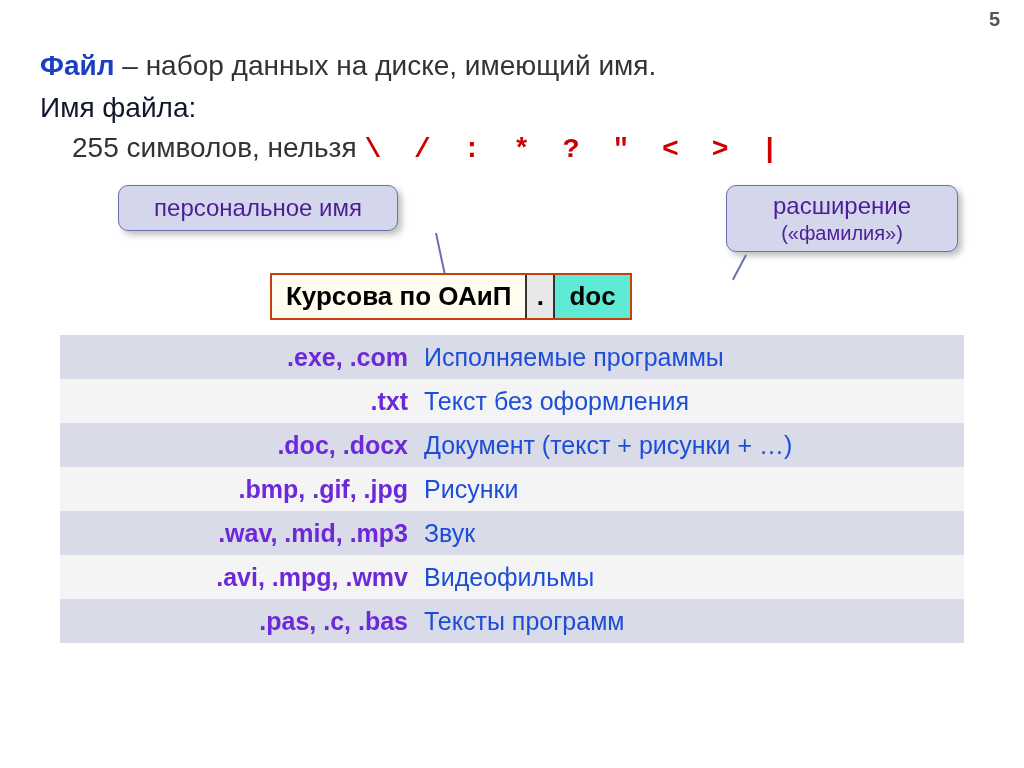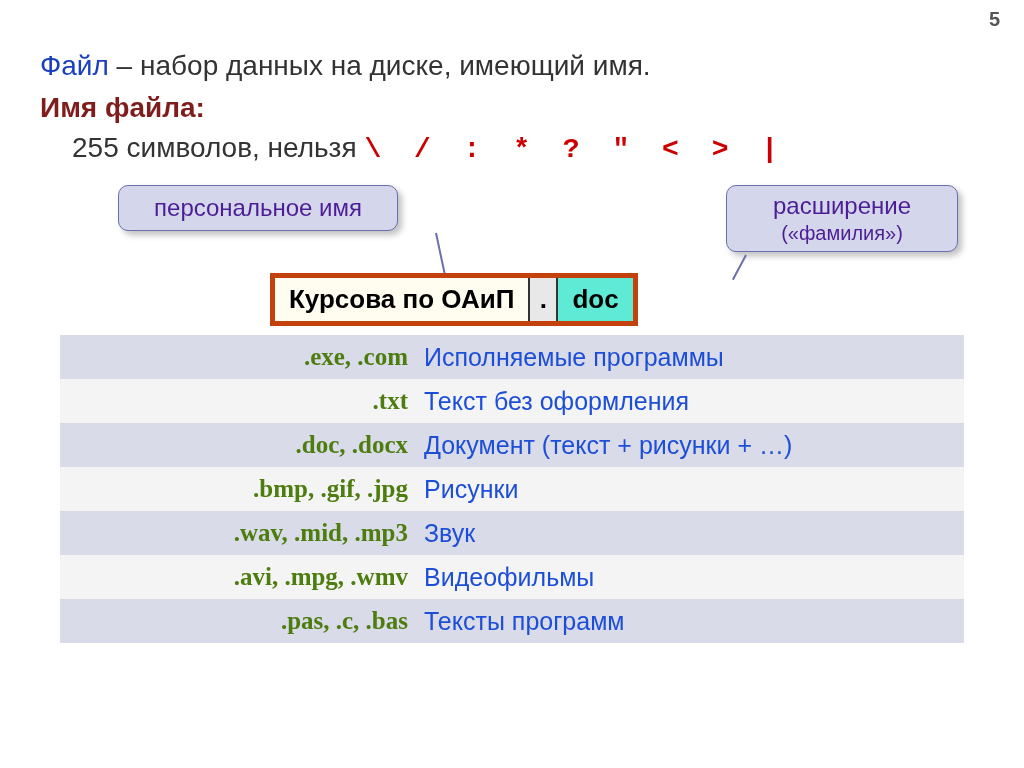"Файл" .line1 .term { font-weight: normal -> bold }
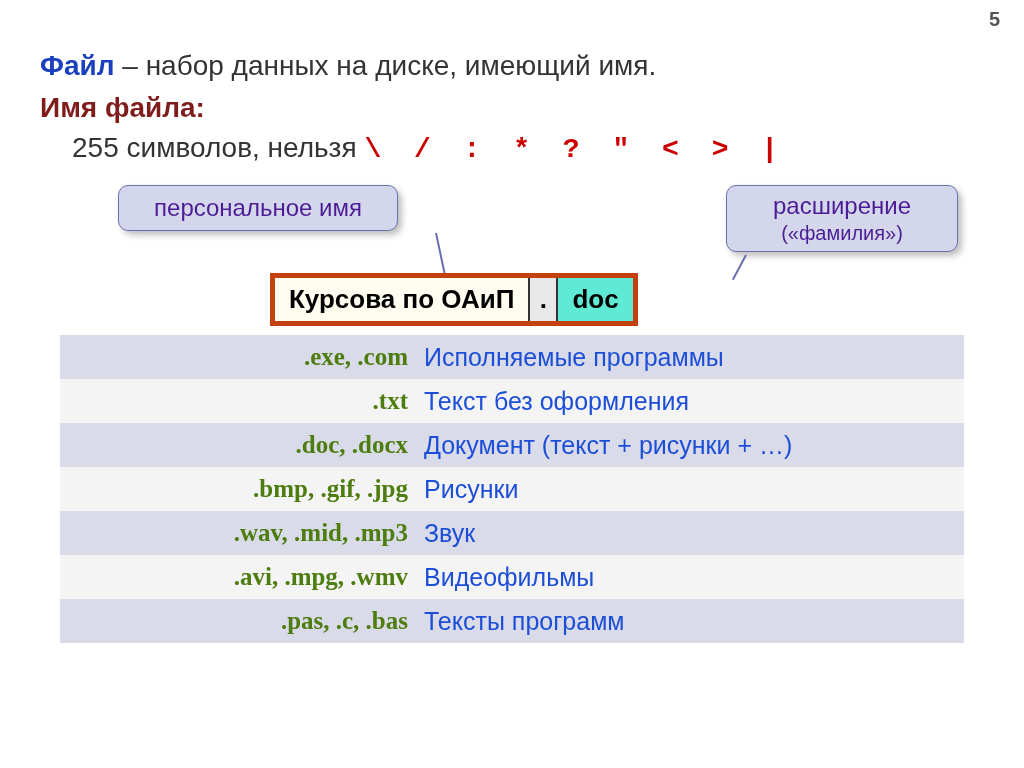"Имя файла:" .line2 { color: #7f1d1d -> #0f172a; font-weight: bold -> normal }
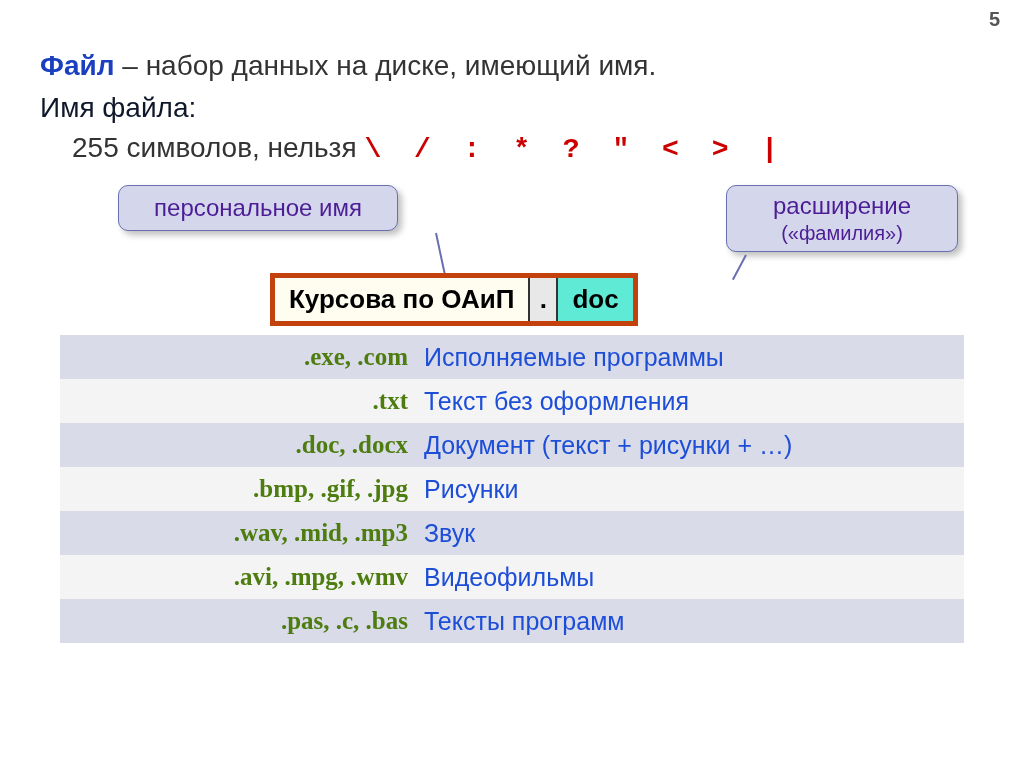"Курсова по ОАиП" .filename-box { border: 5px solid #c2410c -> 2px solid #c2410c }
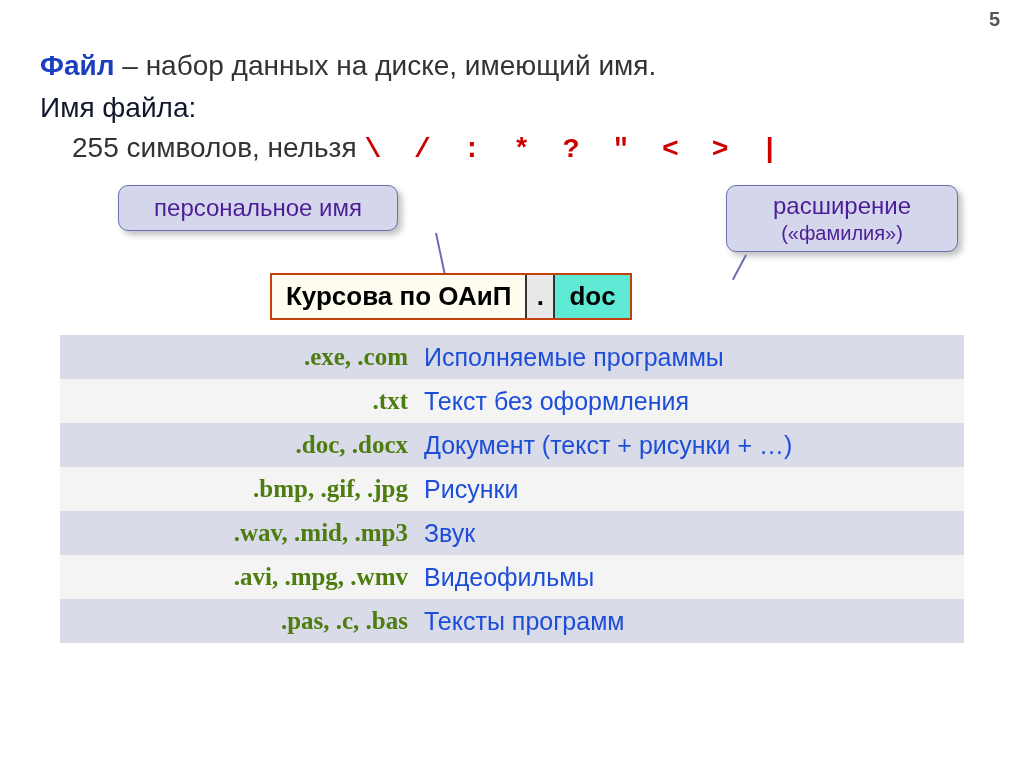".exe, .com" .ext-col-left { color: #4d7c0f -> #6d28d9; font-family: Liberation Serif, serif -> Liberation Sans, sans-serif }
